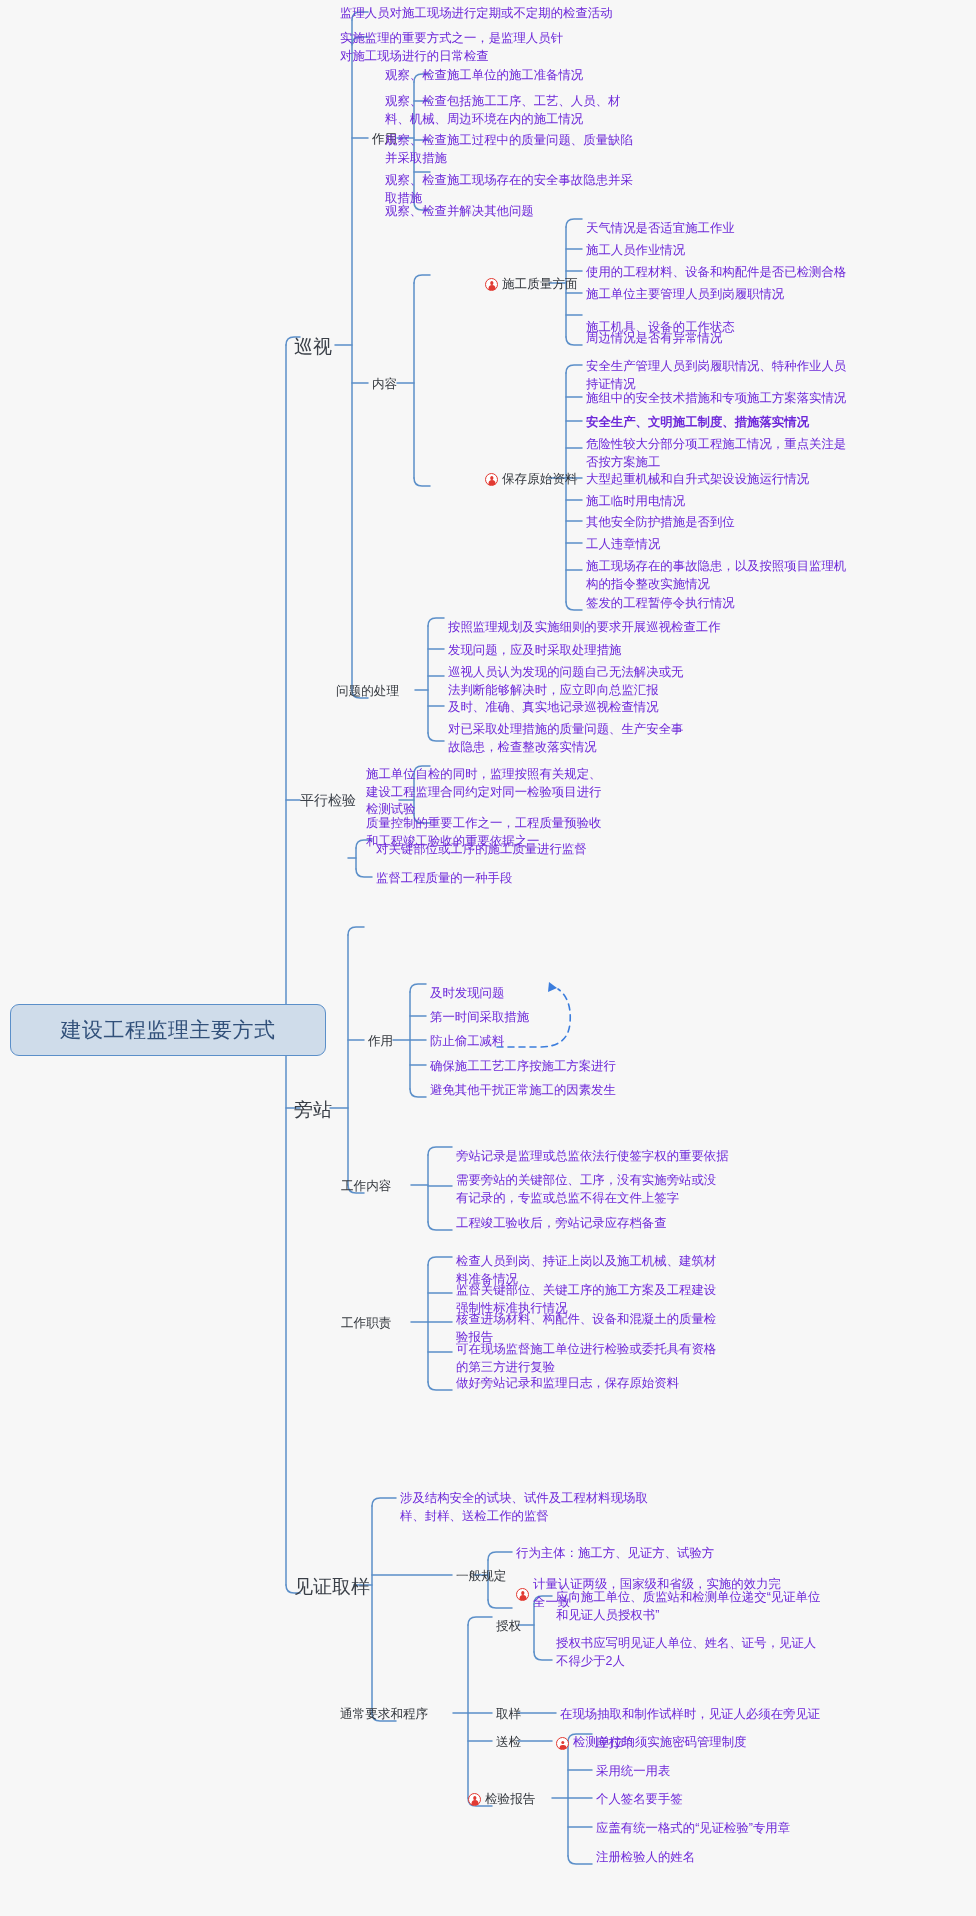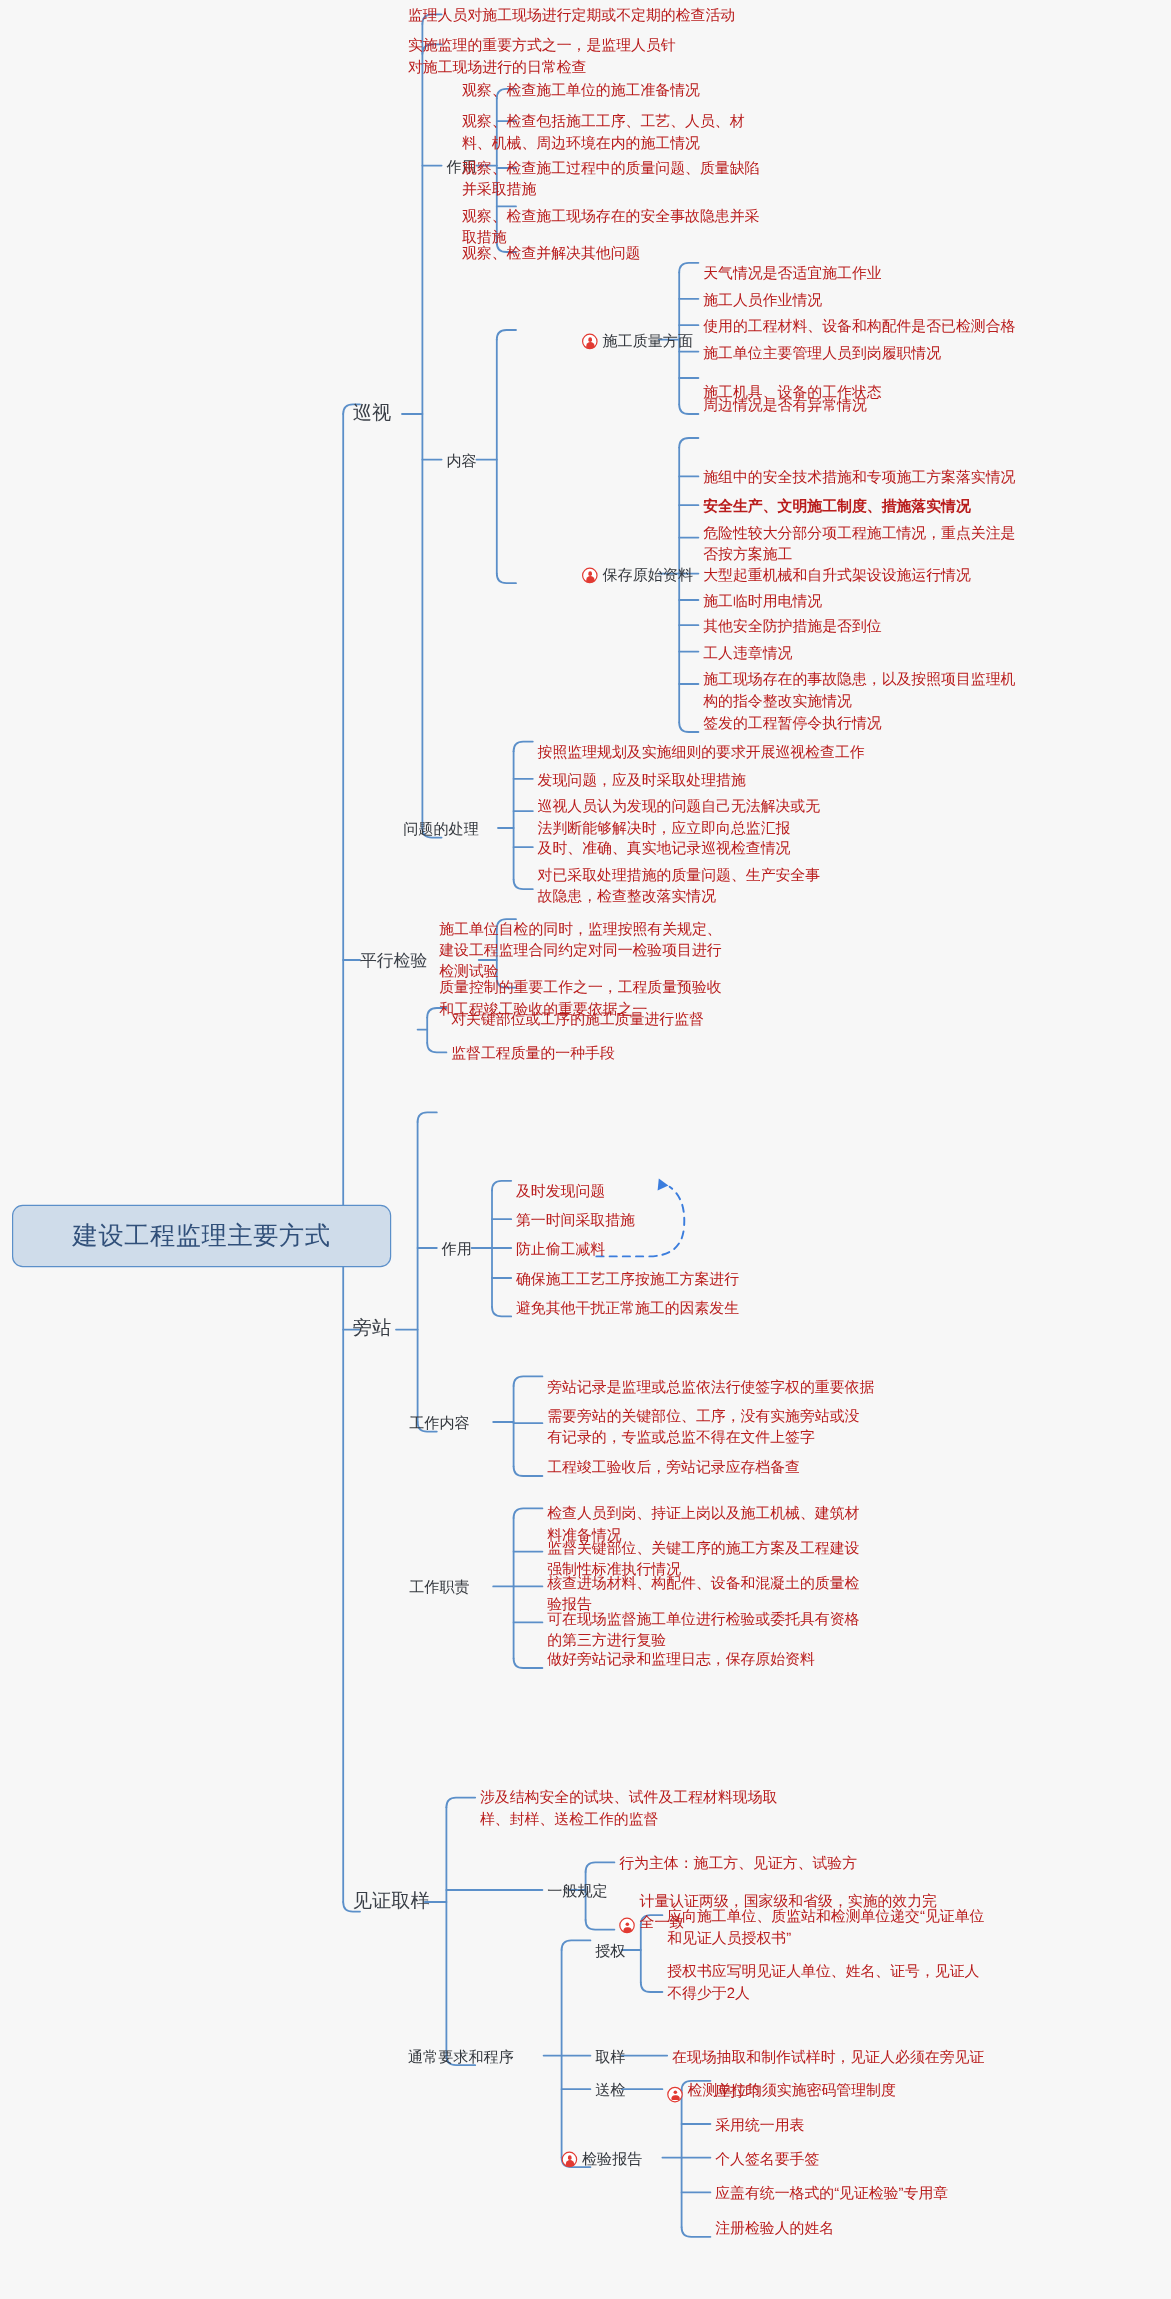"监理人员对施工现场进行定期或不定期的检查活动" .leaf { align-items: flex-end -> center; color: #b91c1c -> #6d28d9 }
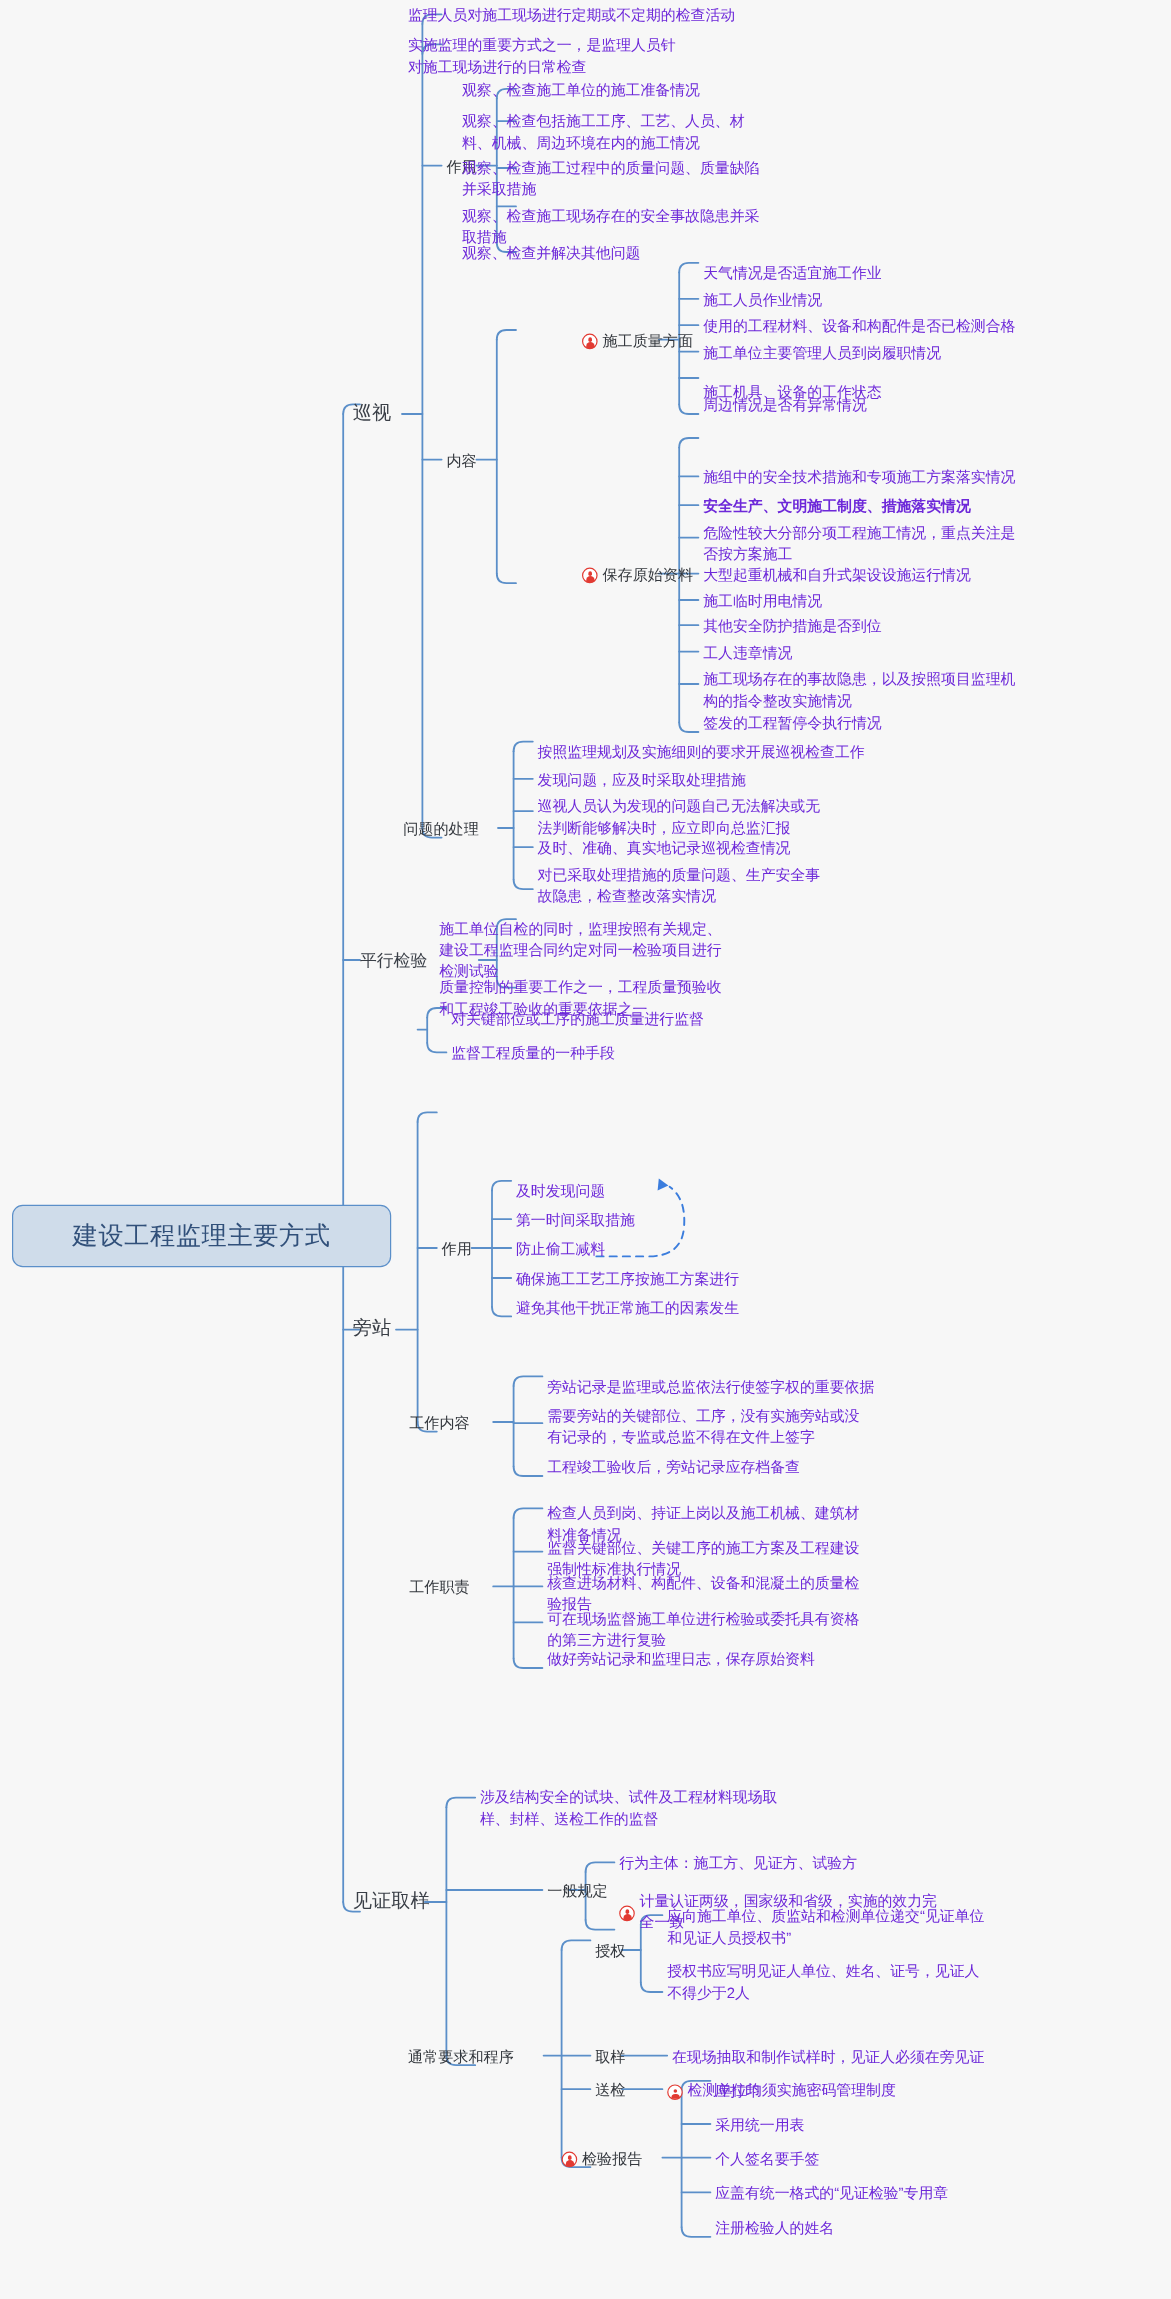"巡视" .lvl1 { font-size: 16px -> 19px }
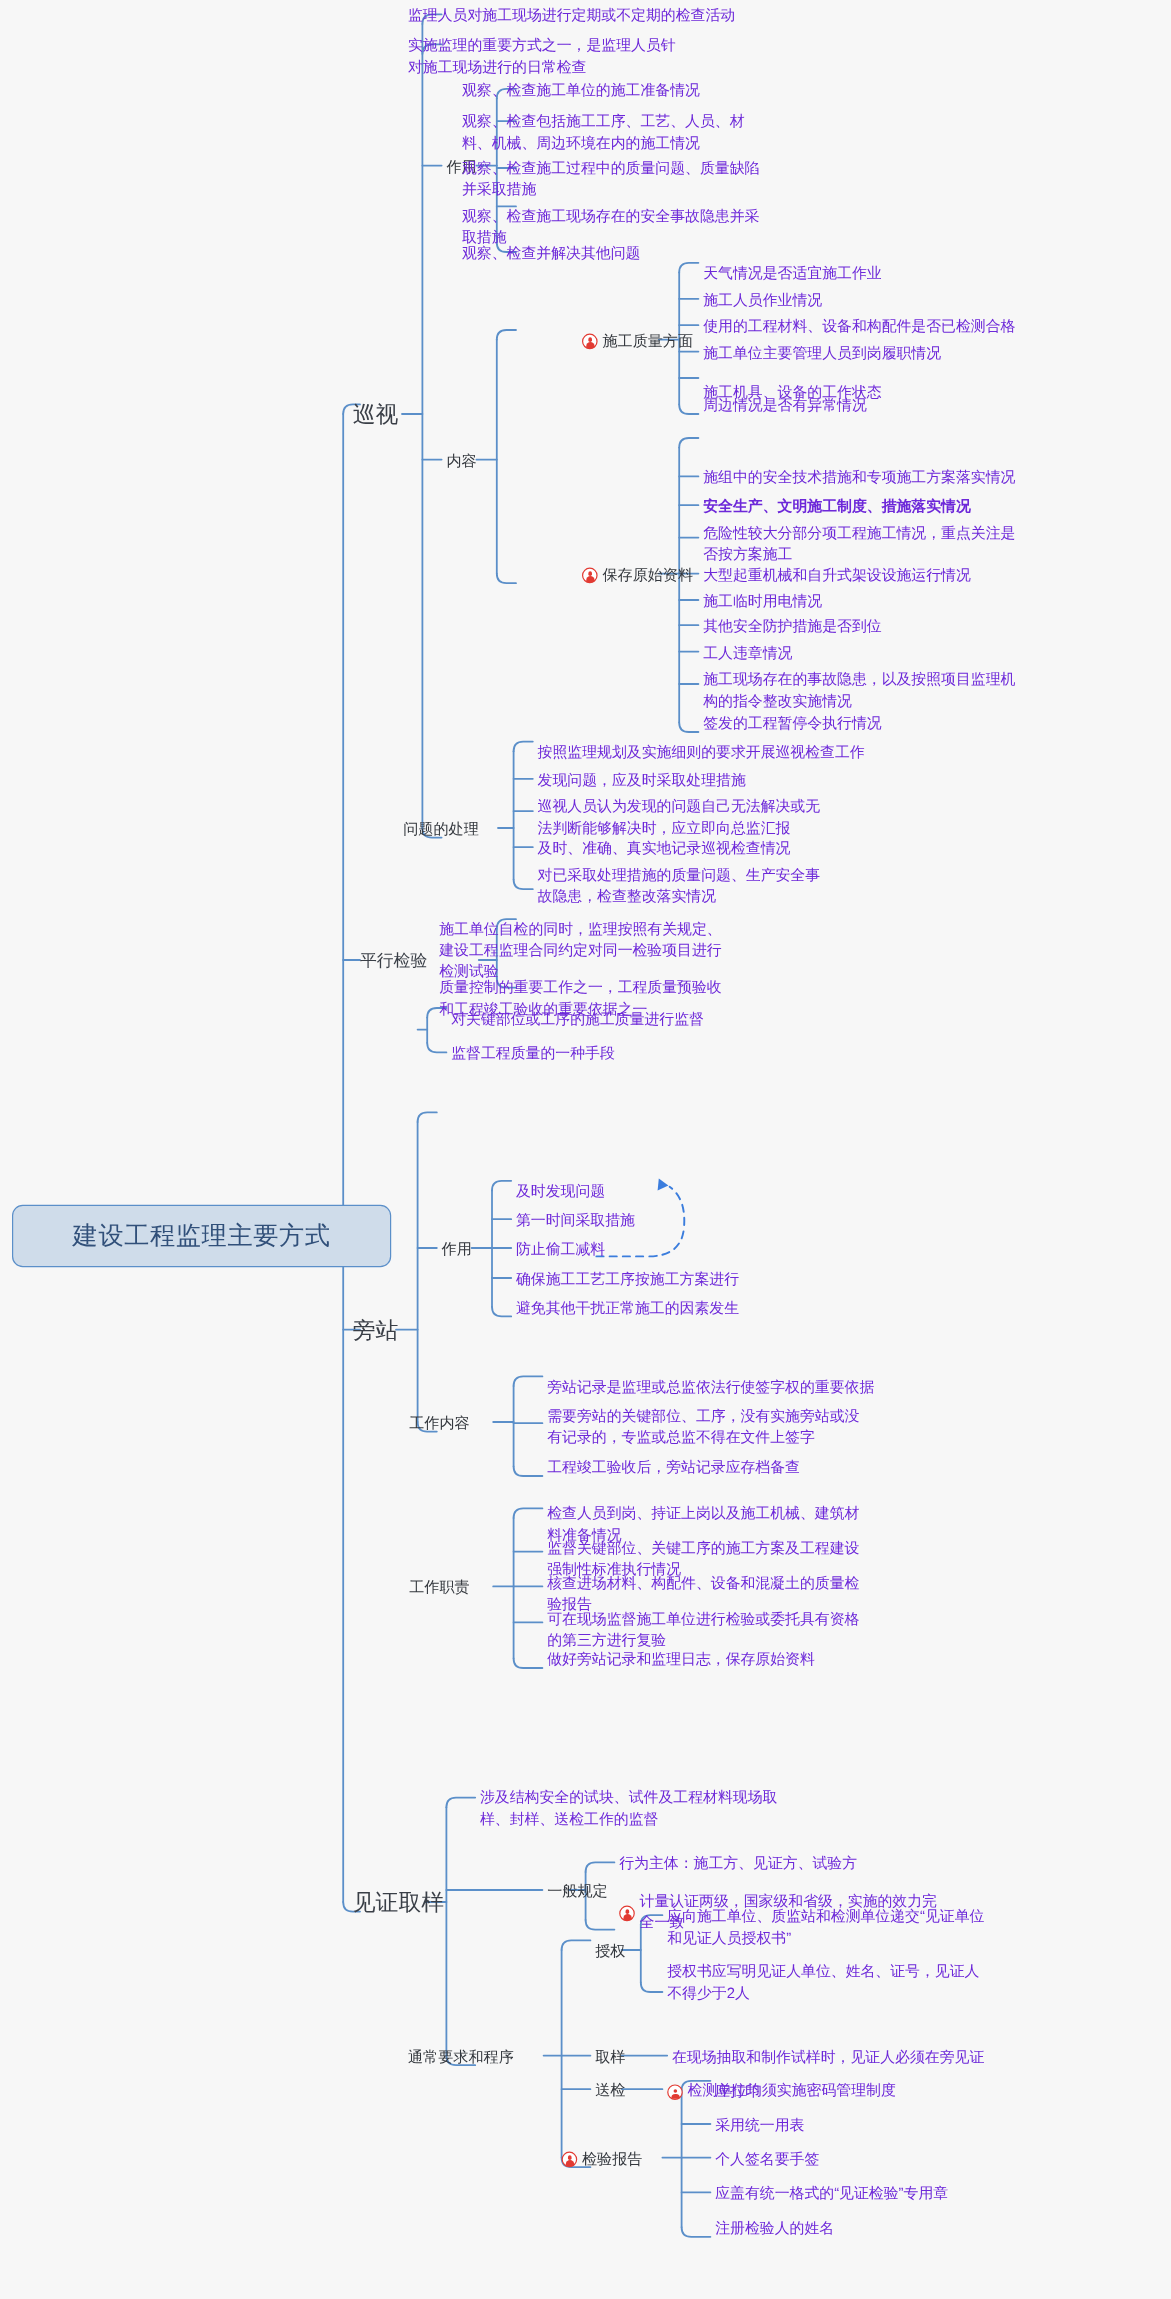"安全生产管理人员到岗履职情况、特种作业人员持证情况" div.leaf { html: none -> <div> <span>安全生产管理人员到岗履职情况、特种作业人员持证情况</span> </div> }
